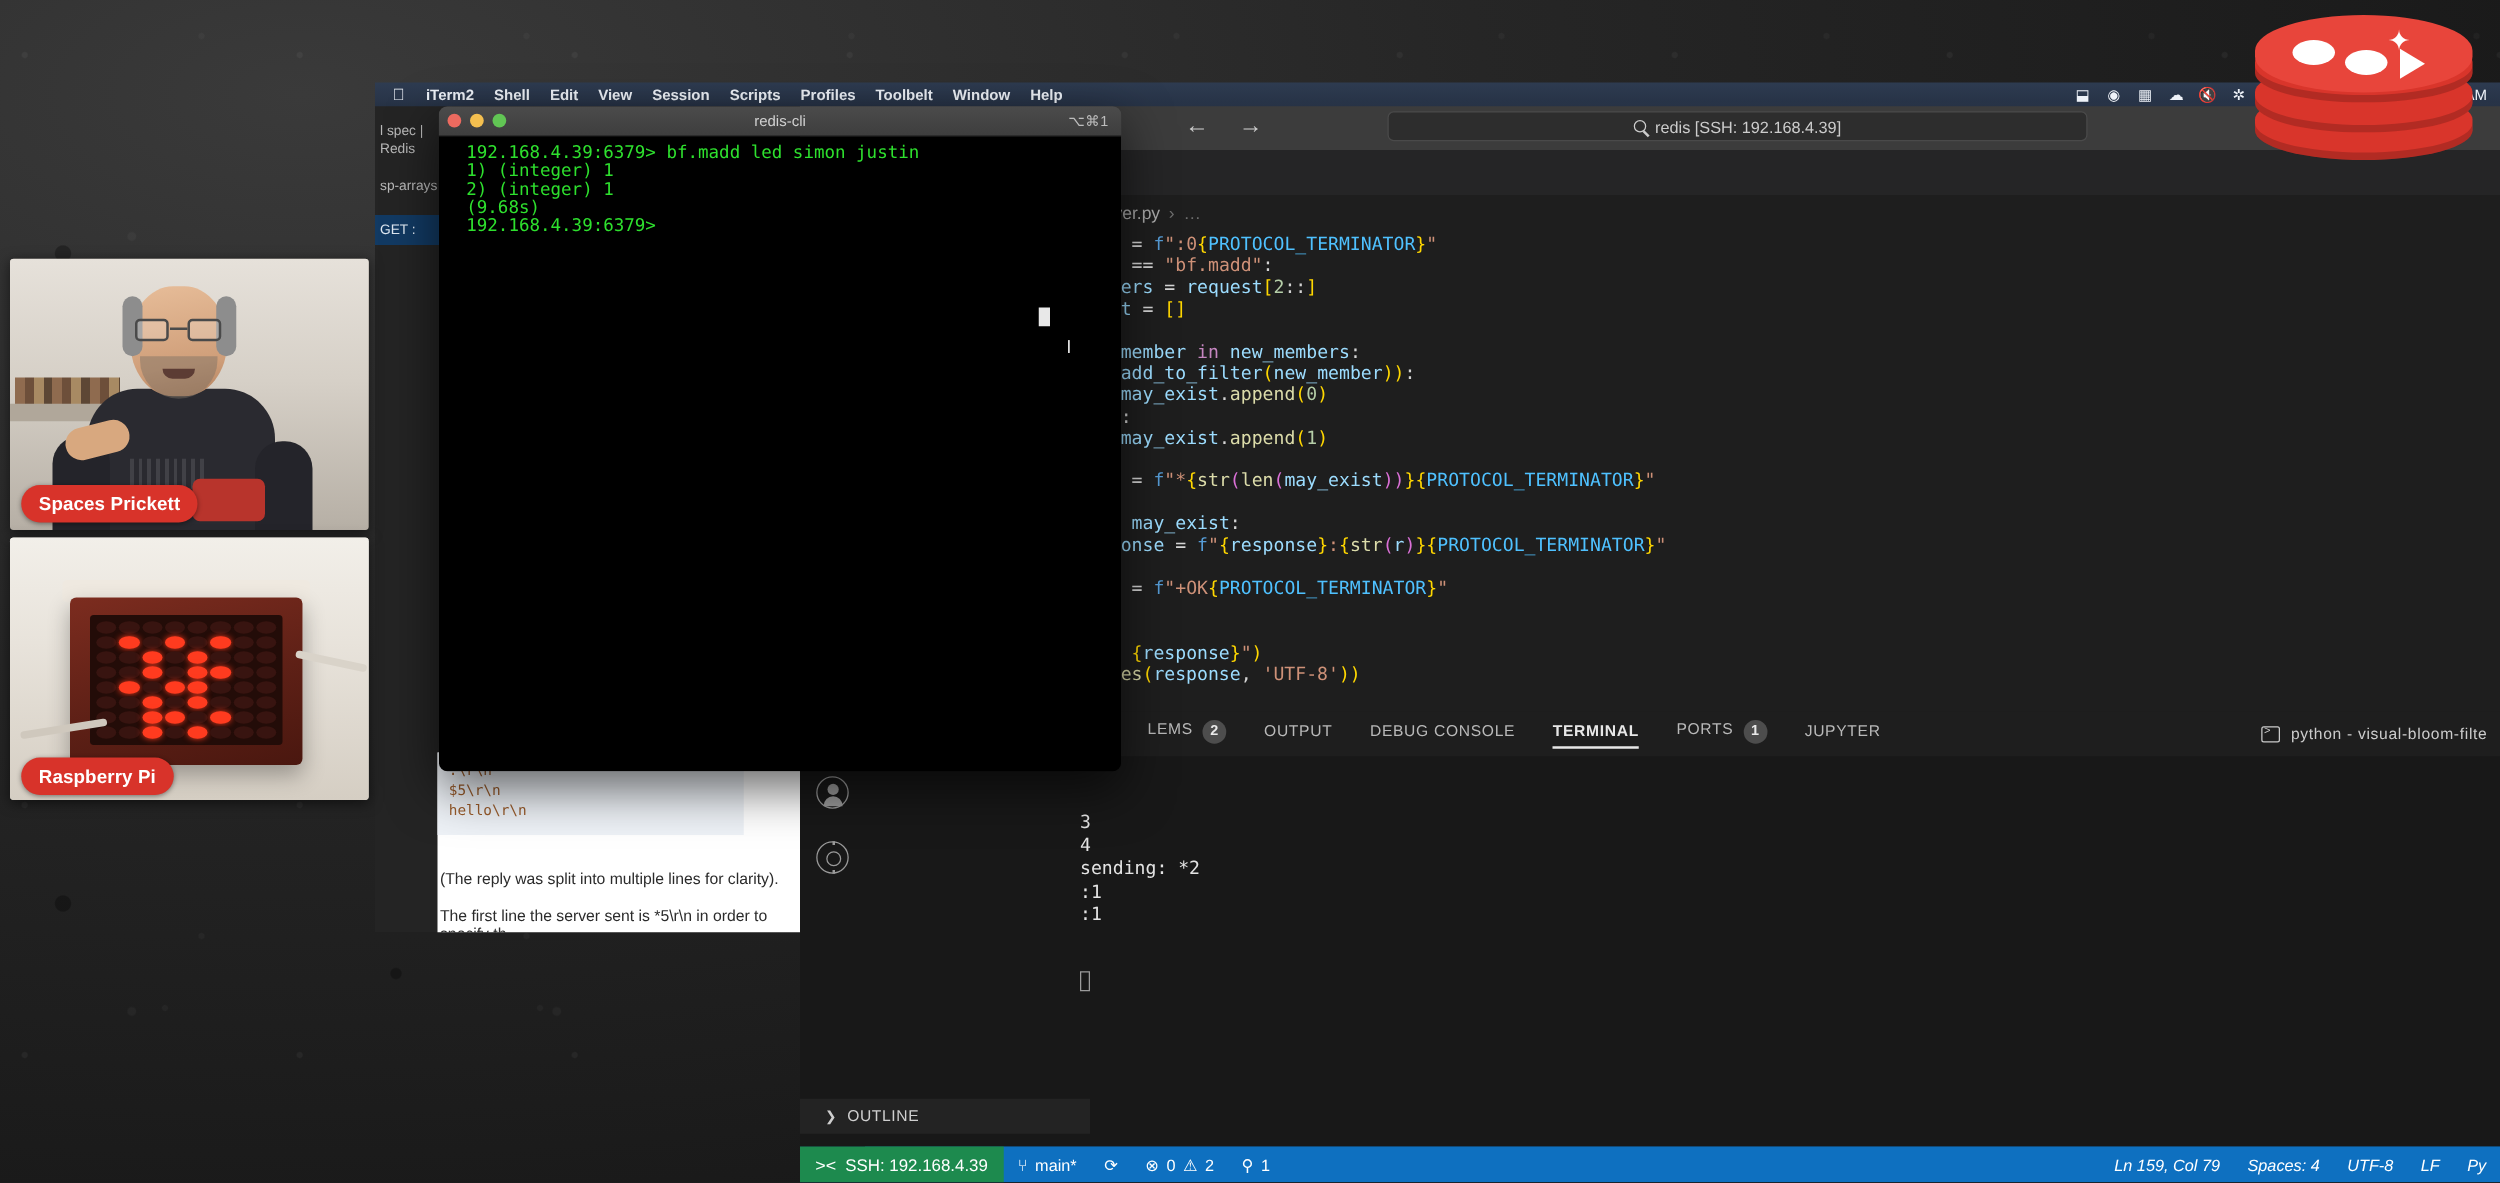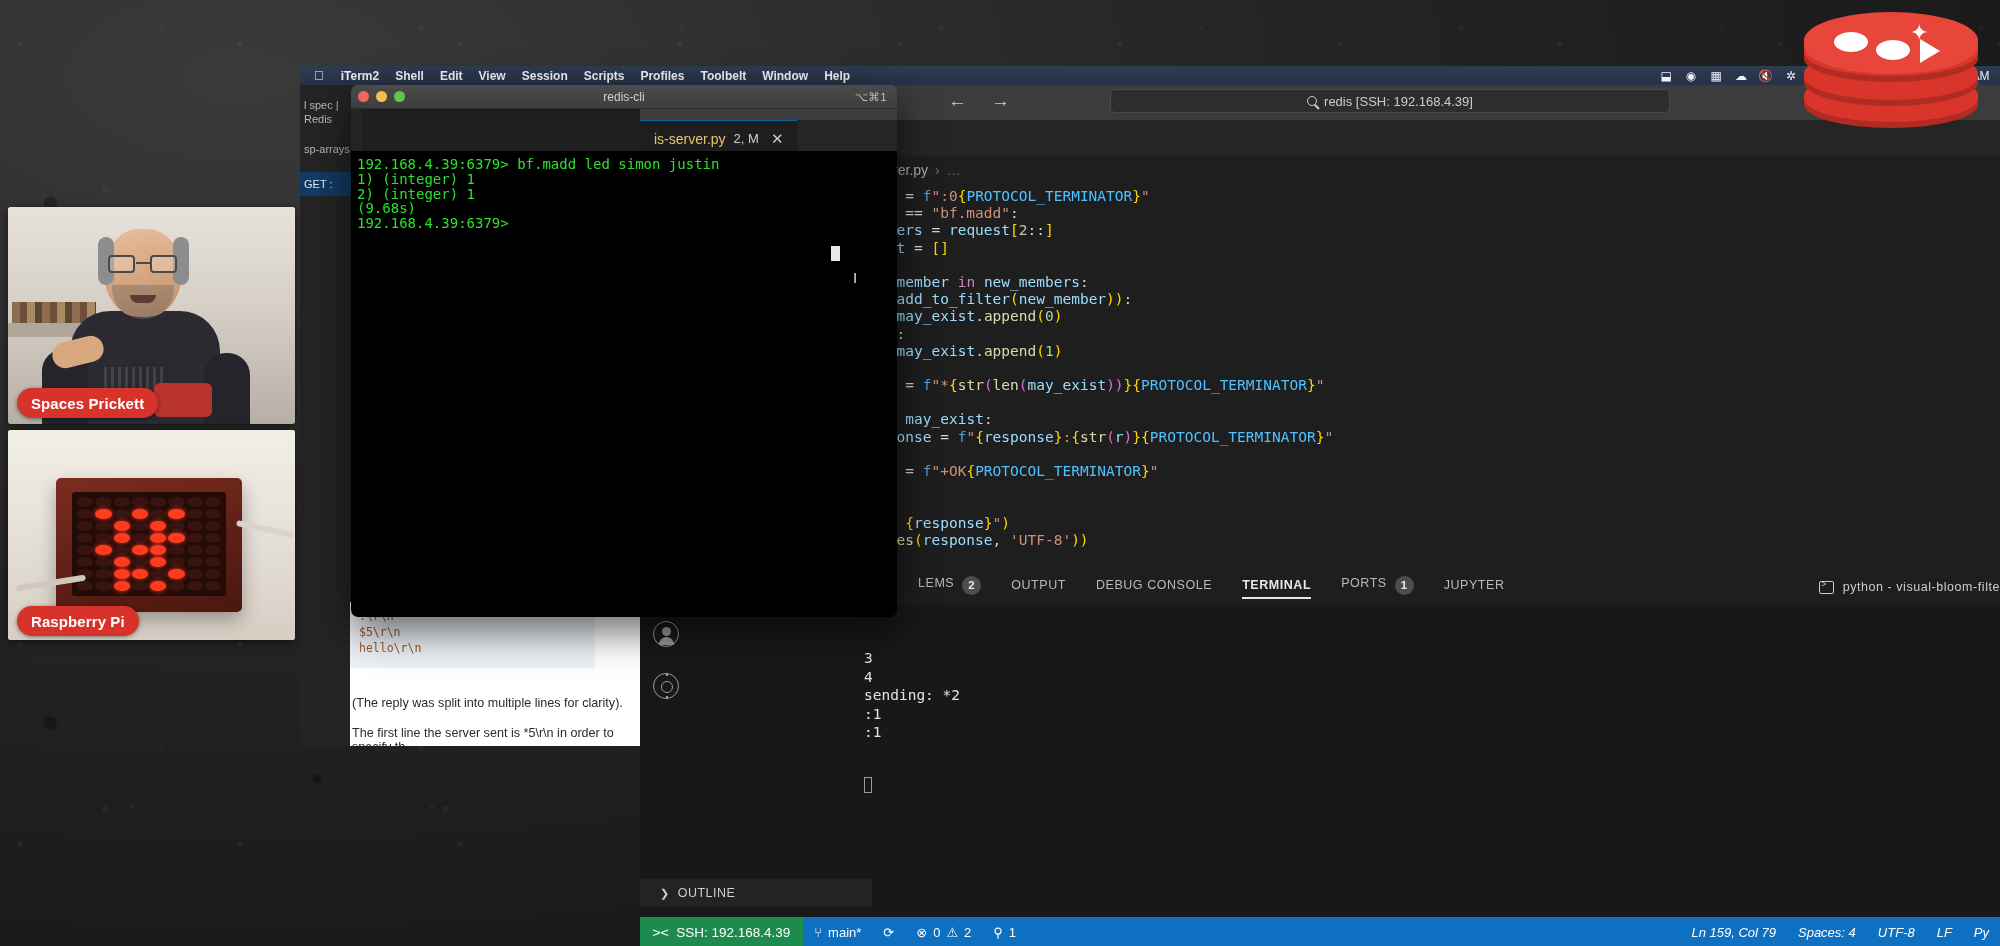"192.168.4.39:6379> bf.madd led simon" #it-body { margin-top: 42px -> none; padding: 6px 0 0 6px -> 6px 0 0 22px }
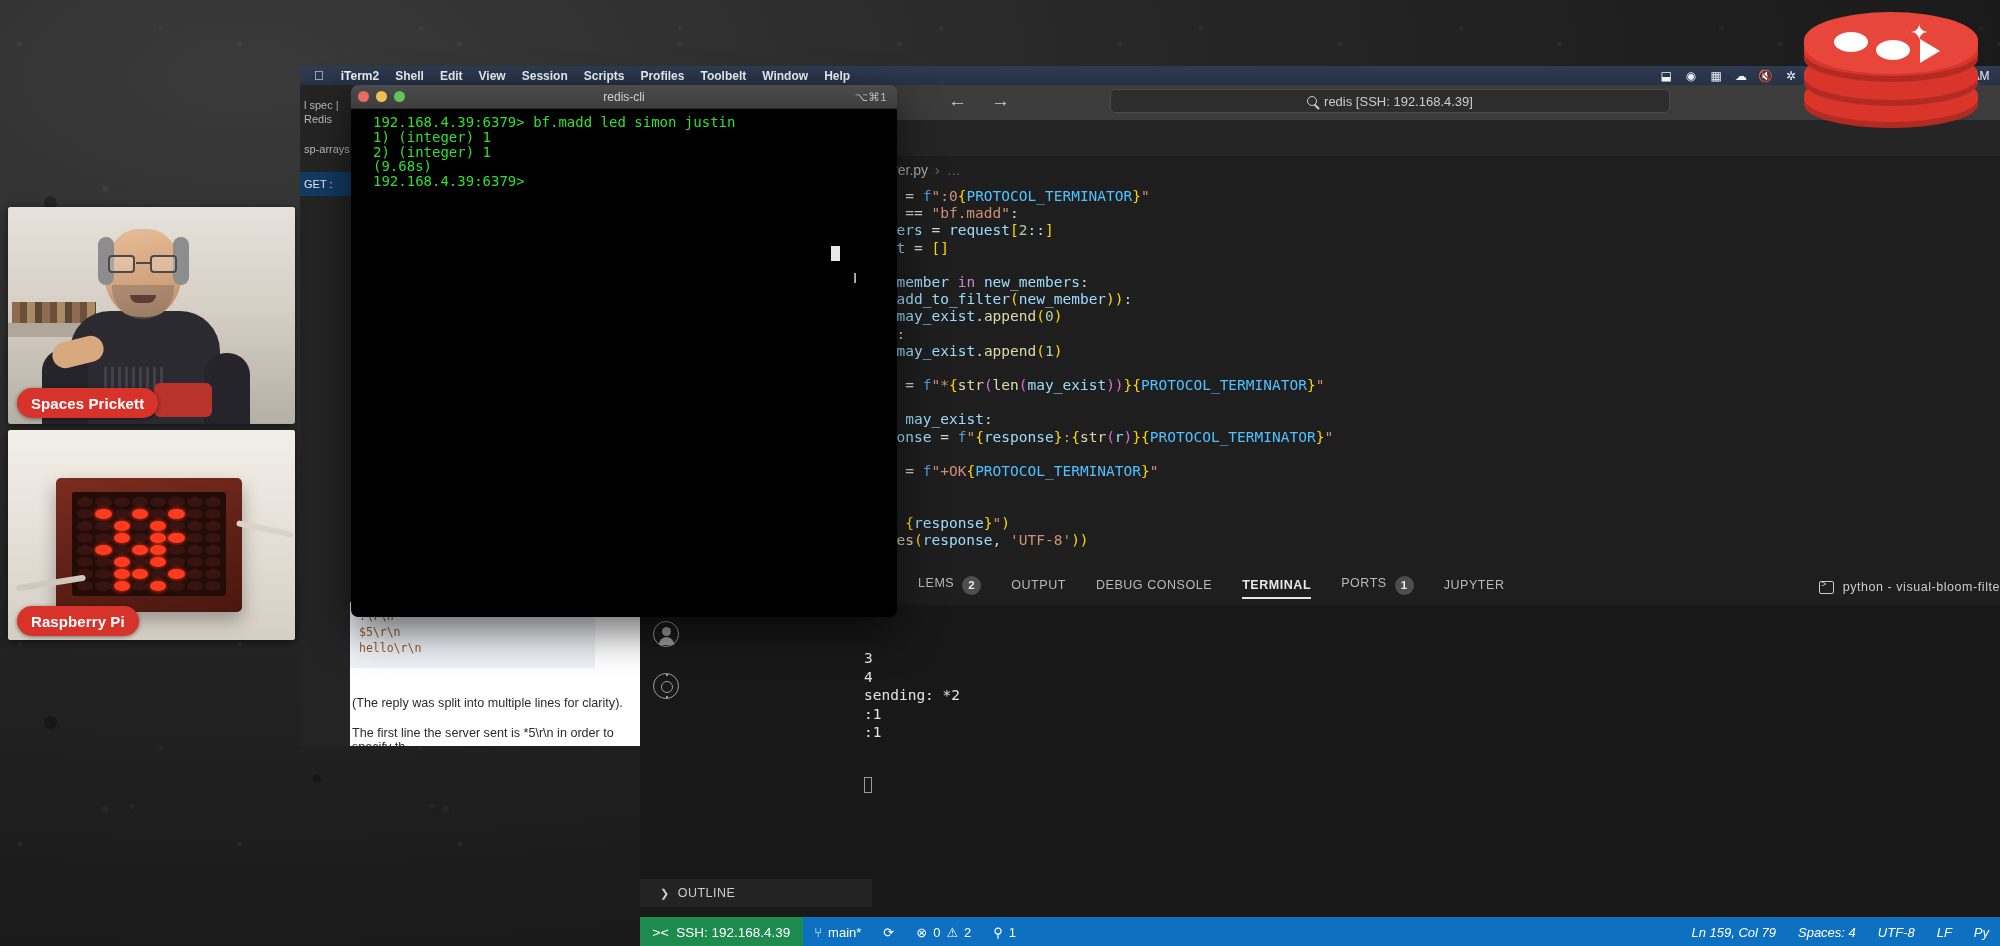"python - visual-bloom-filte" #vs-panel .right { padding-right: none -> 10px }
